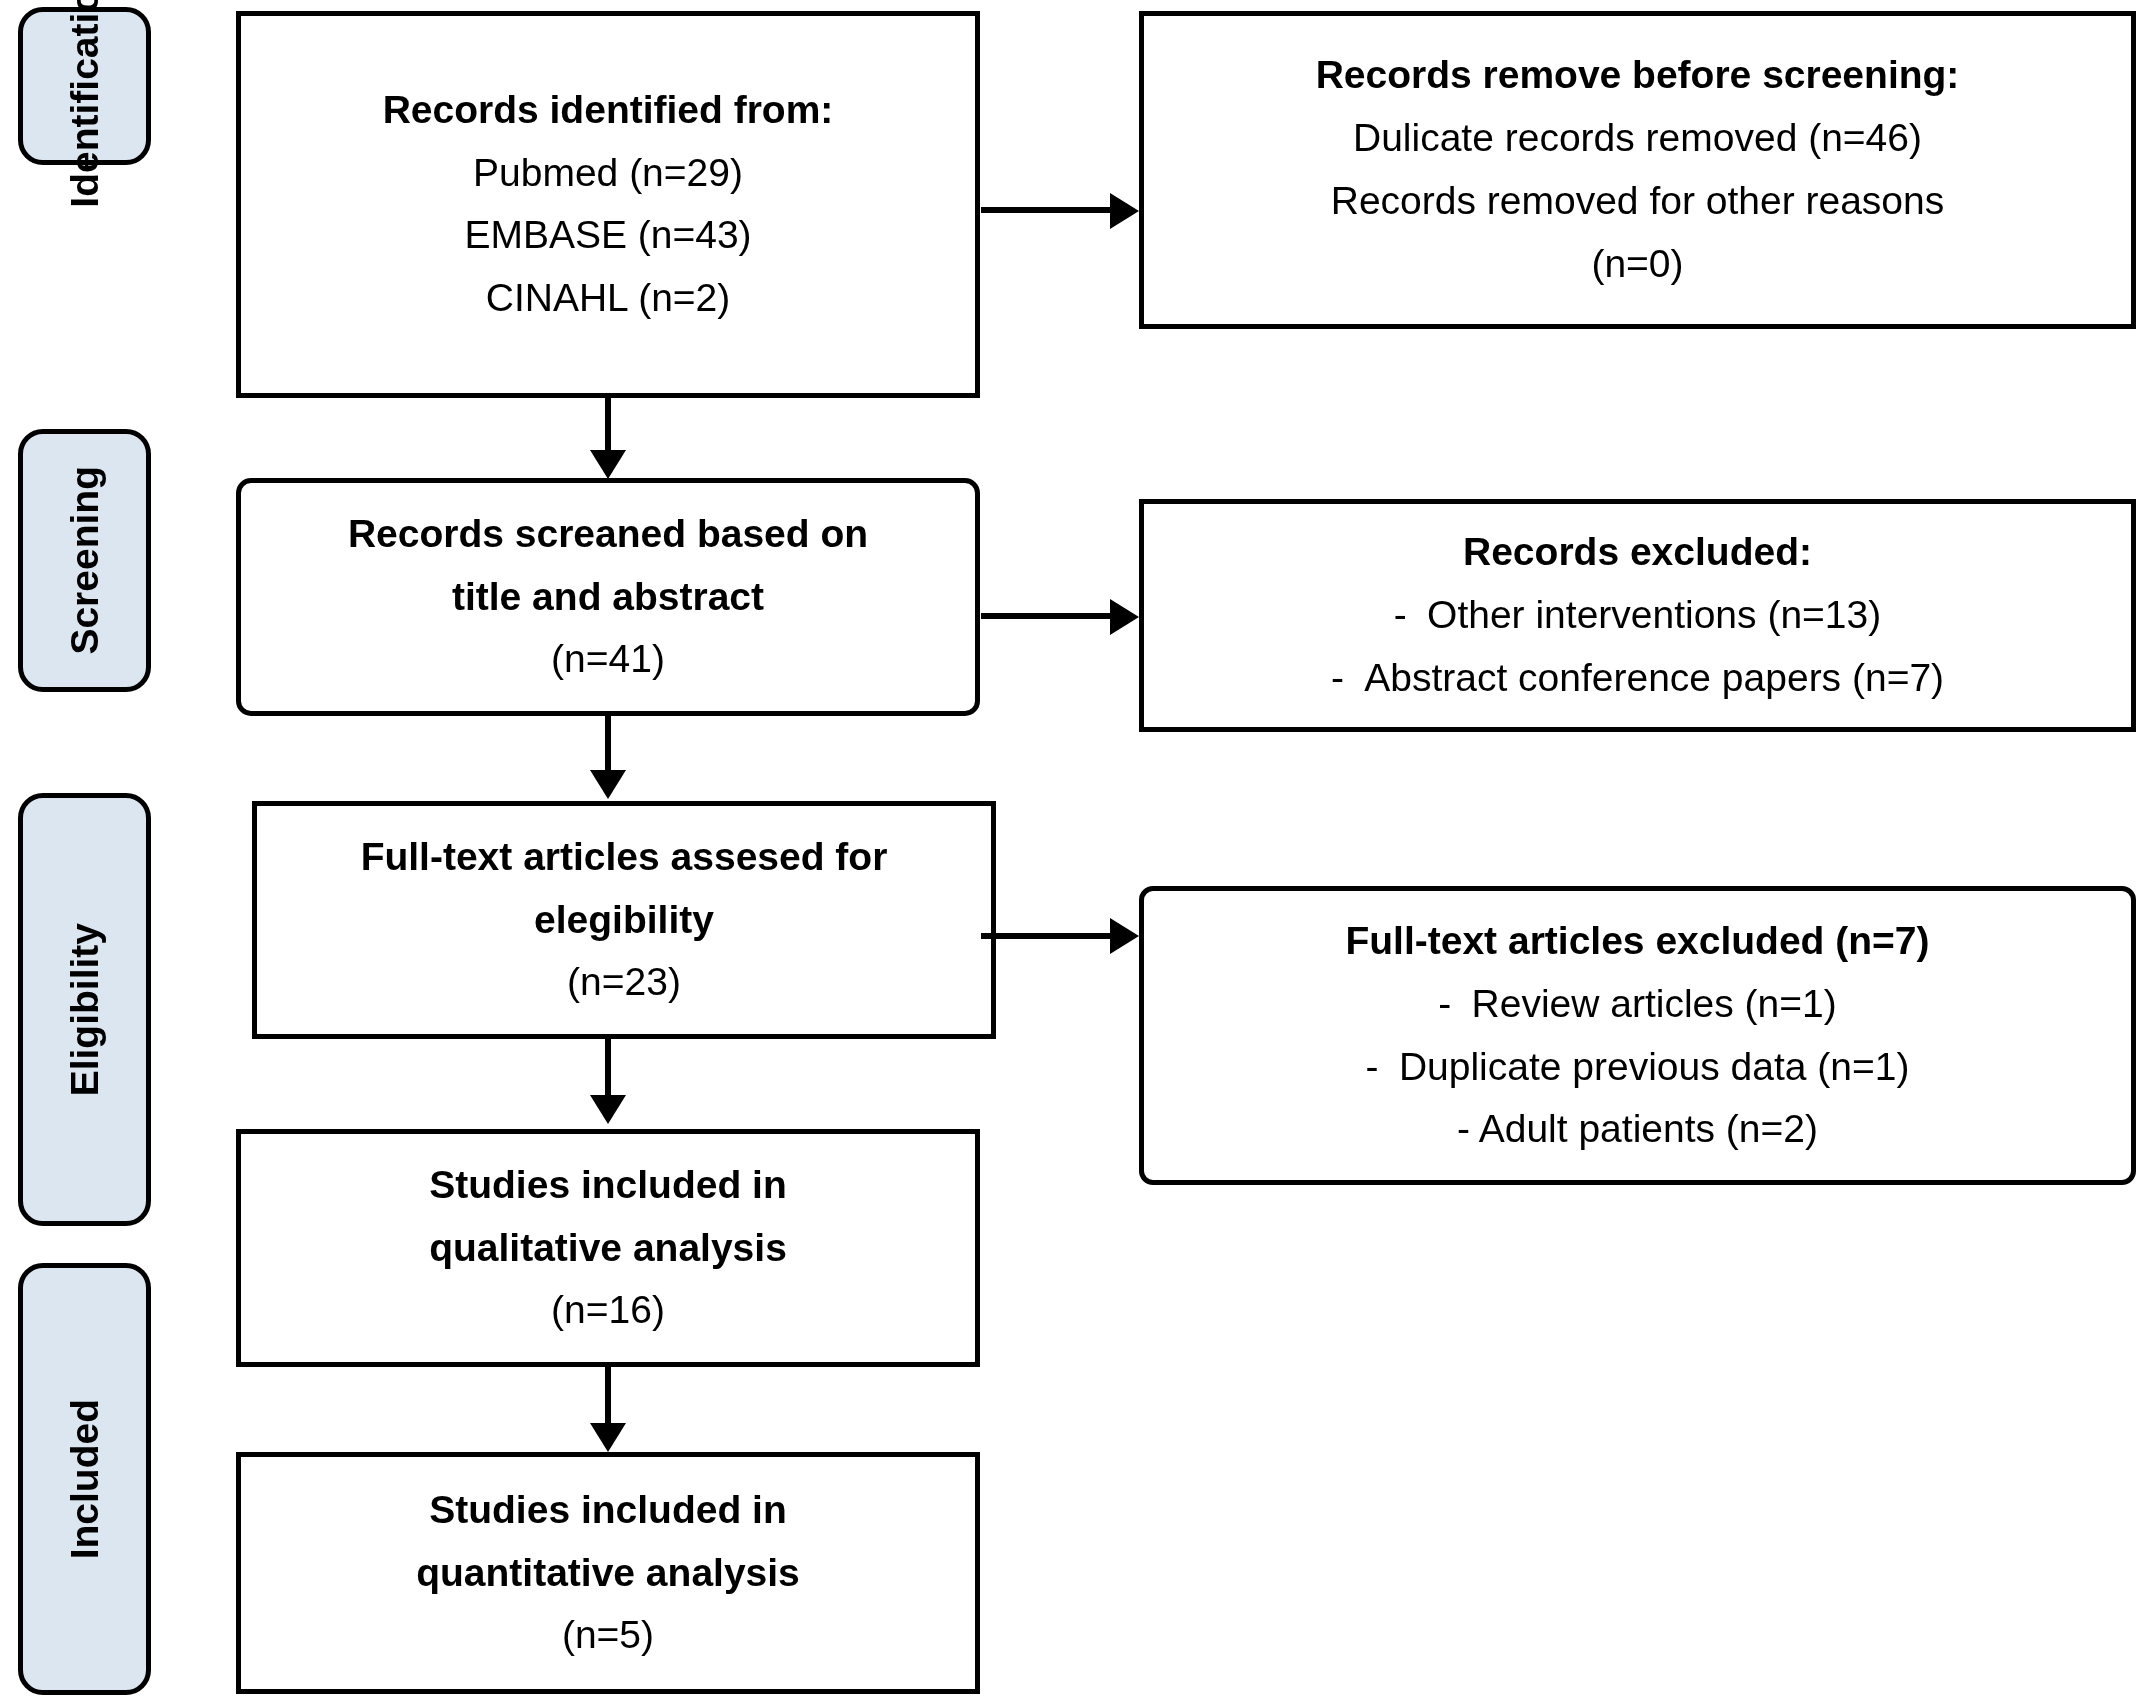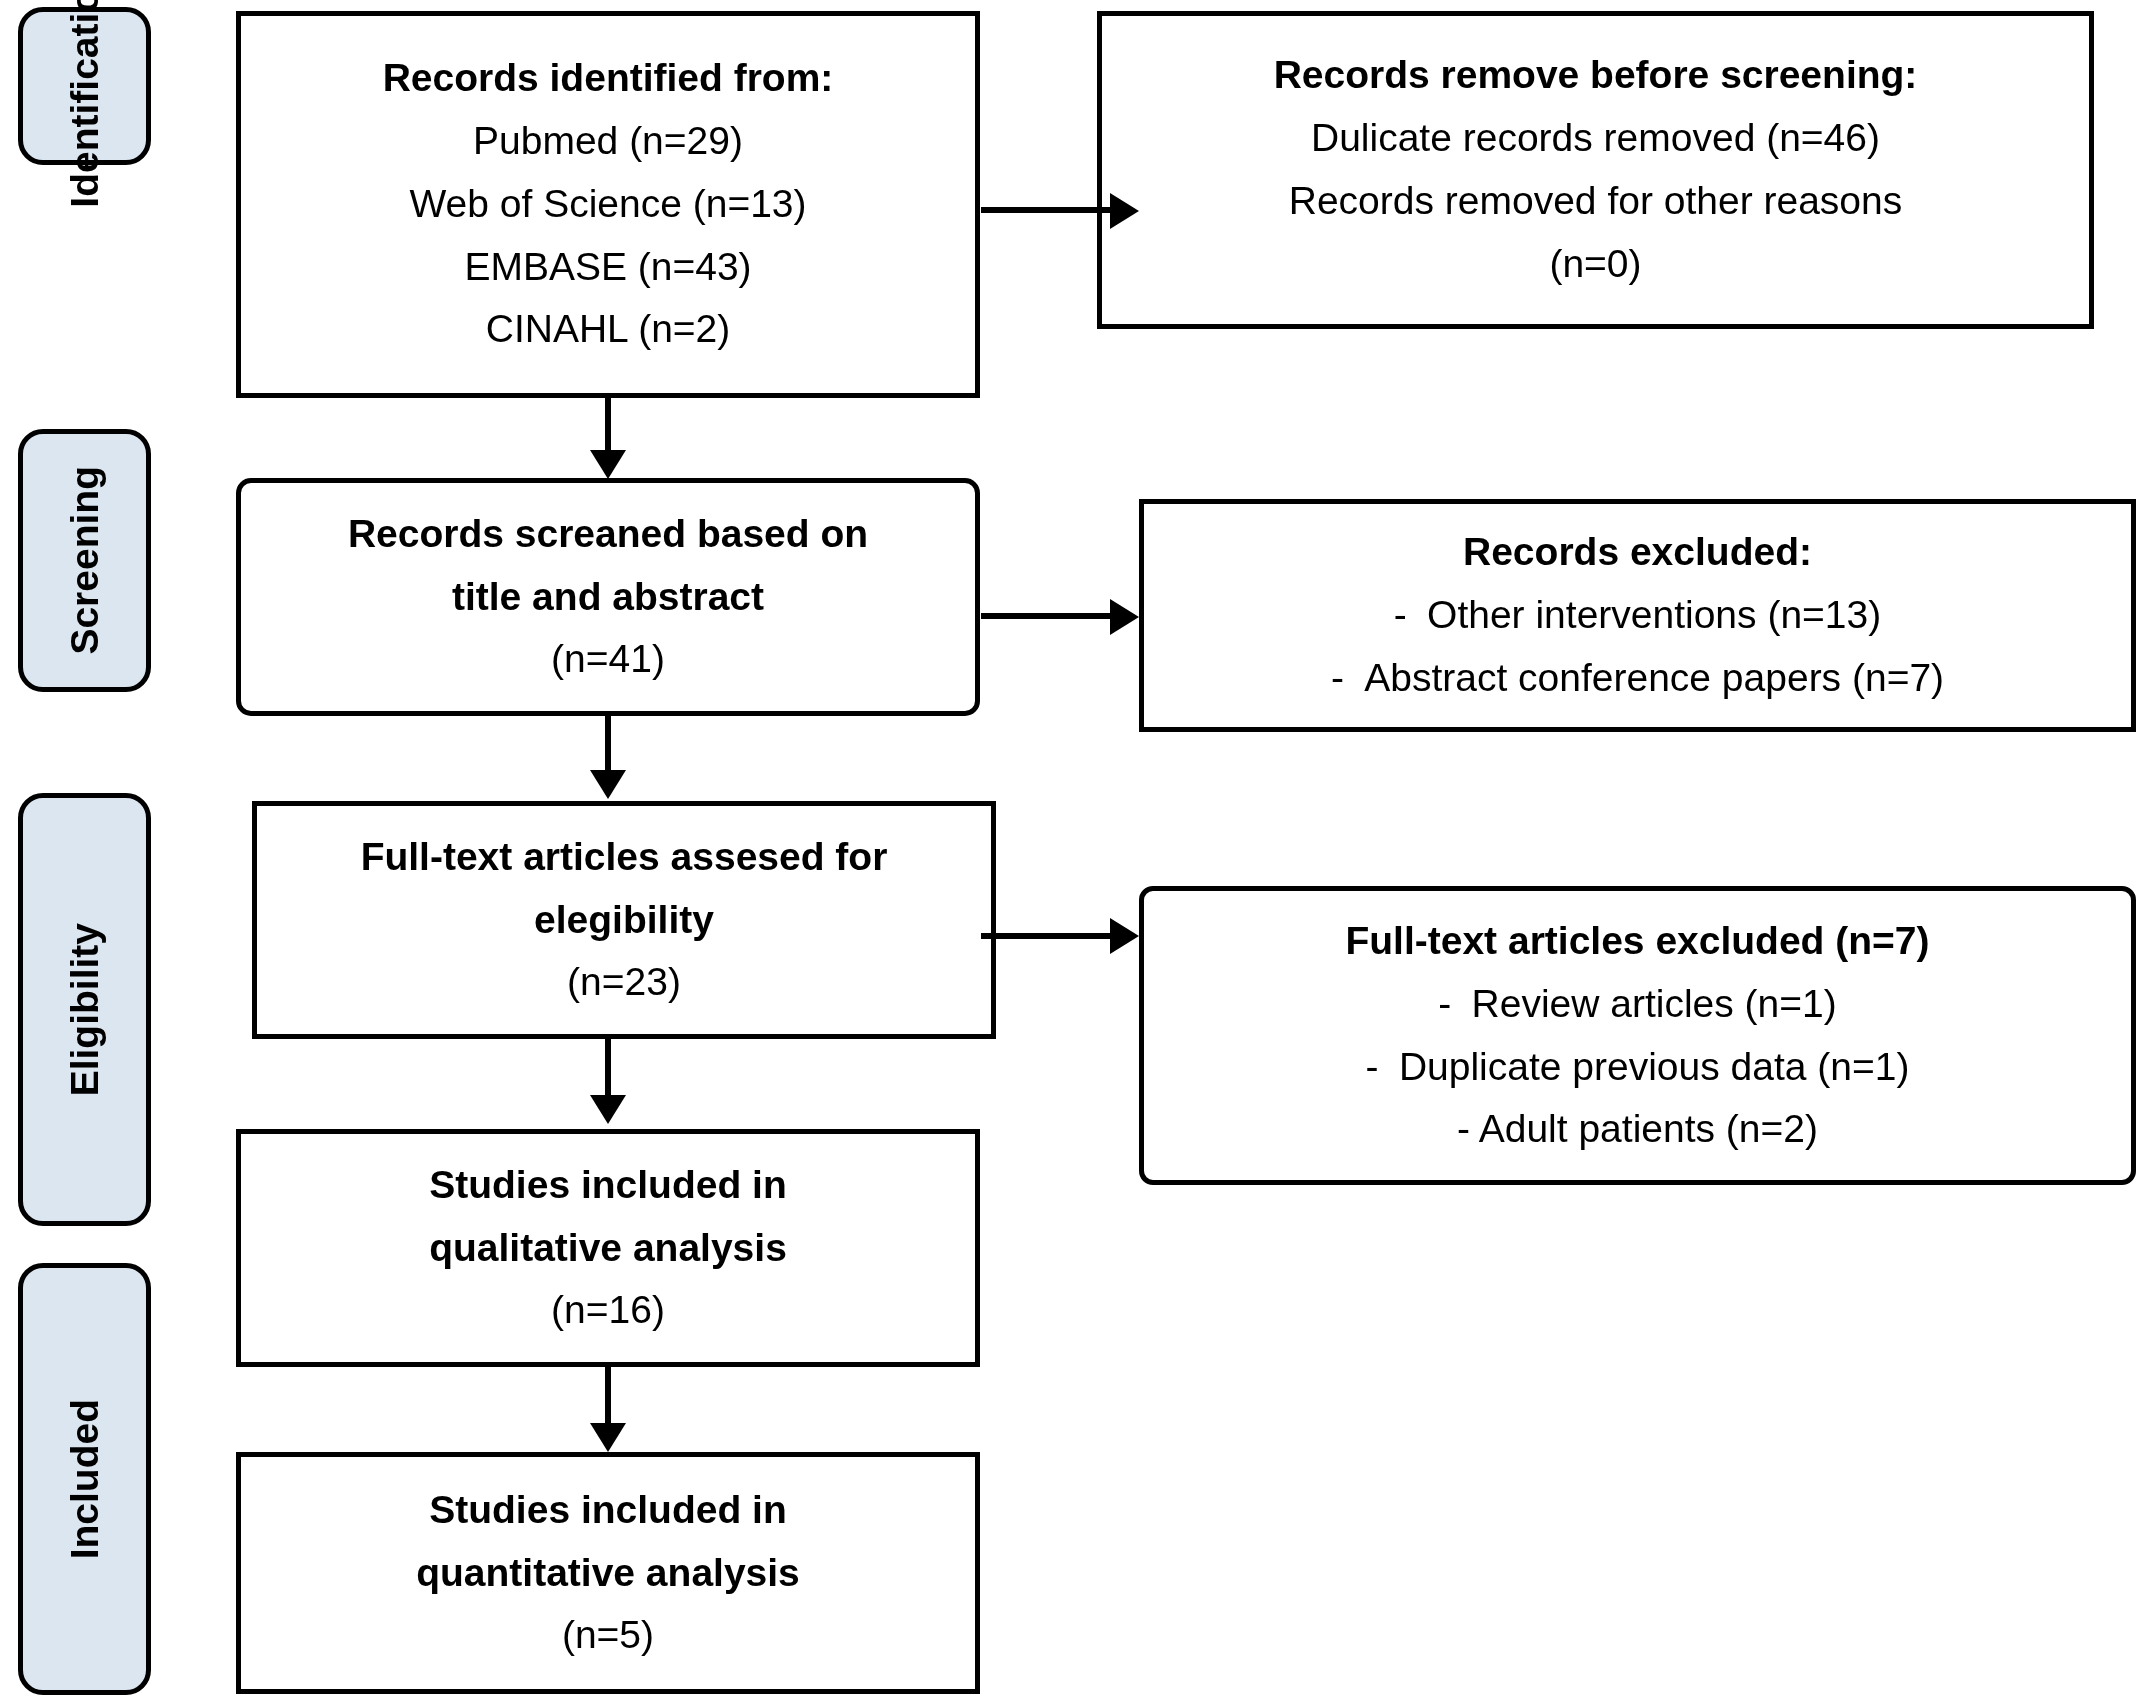"Records remove before screening:" div.box { left: 1097px -> 1139px }
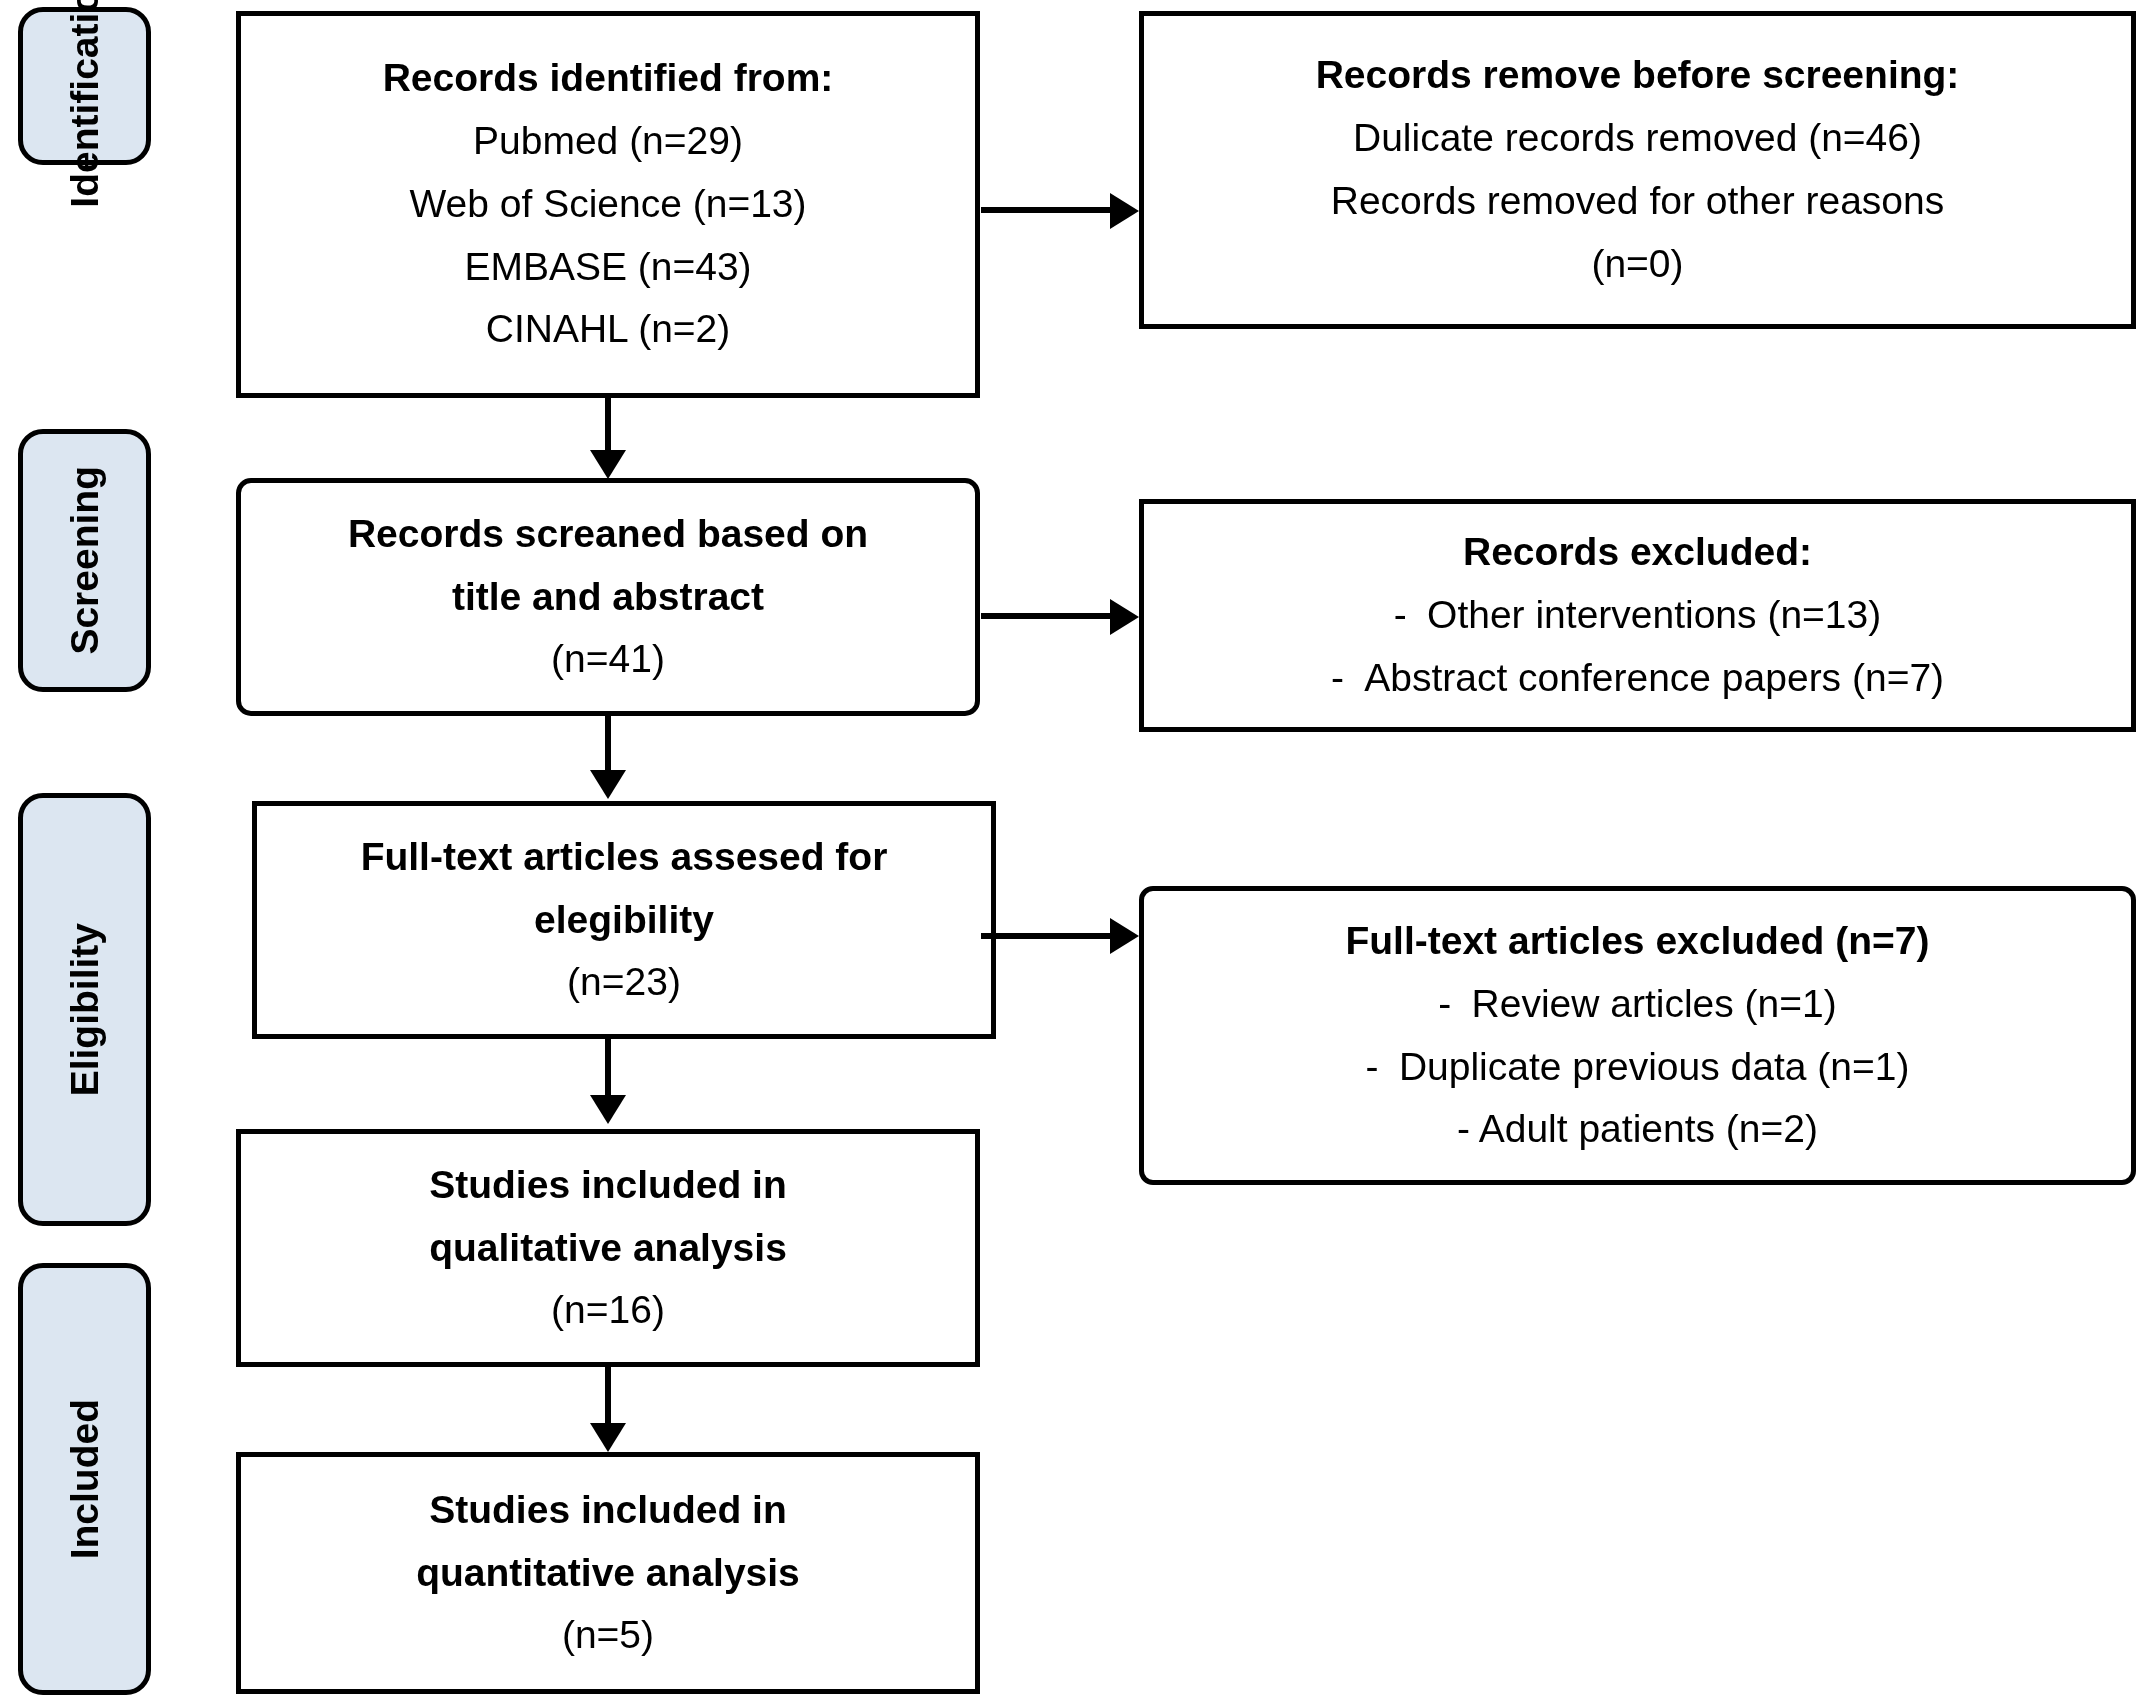"Web of Science (n=13)" div.line { html: <div>Web of Science (n=13)</div> -> none }
